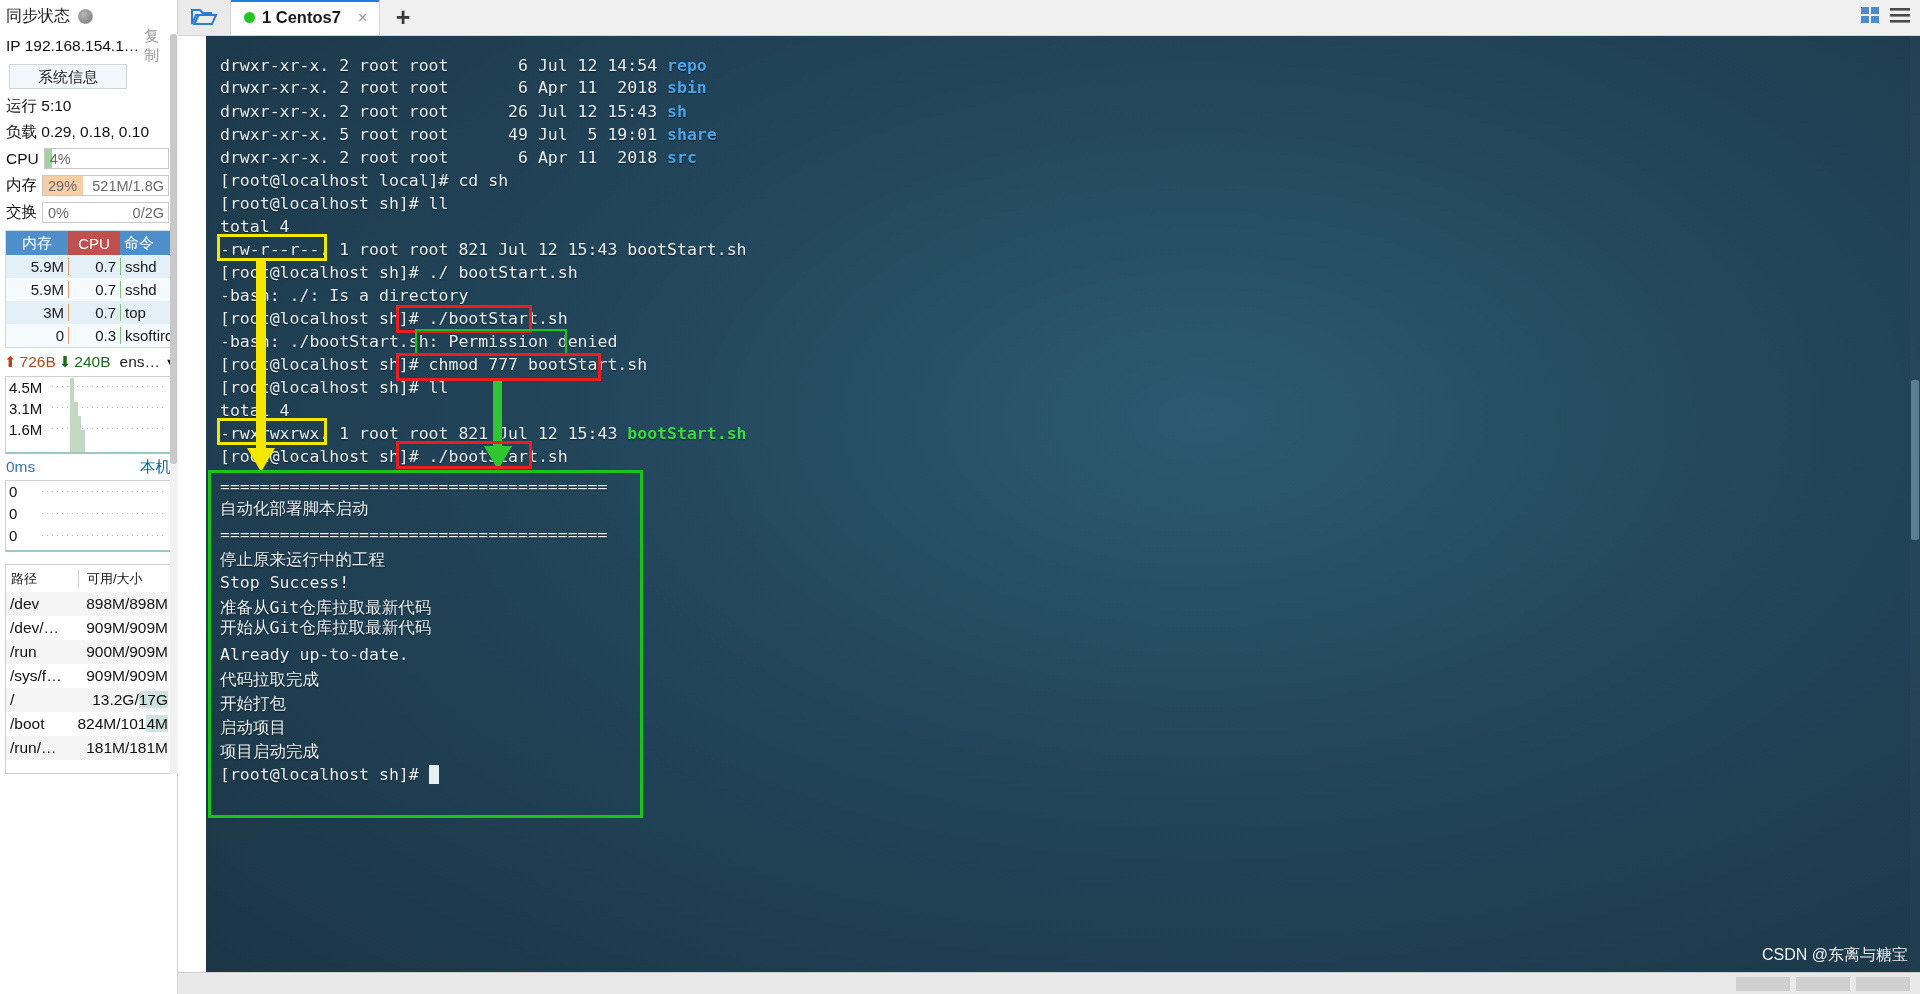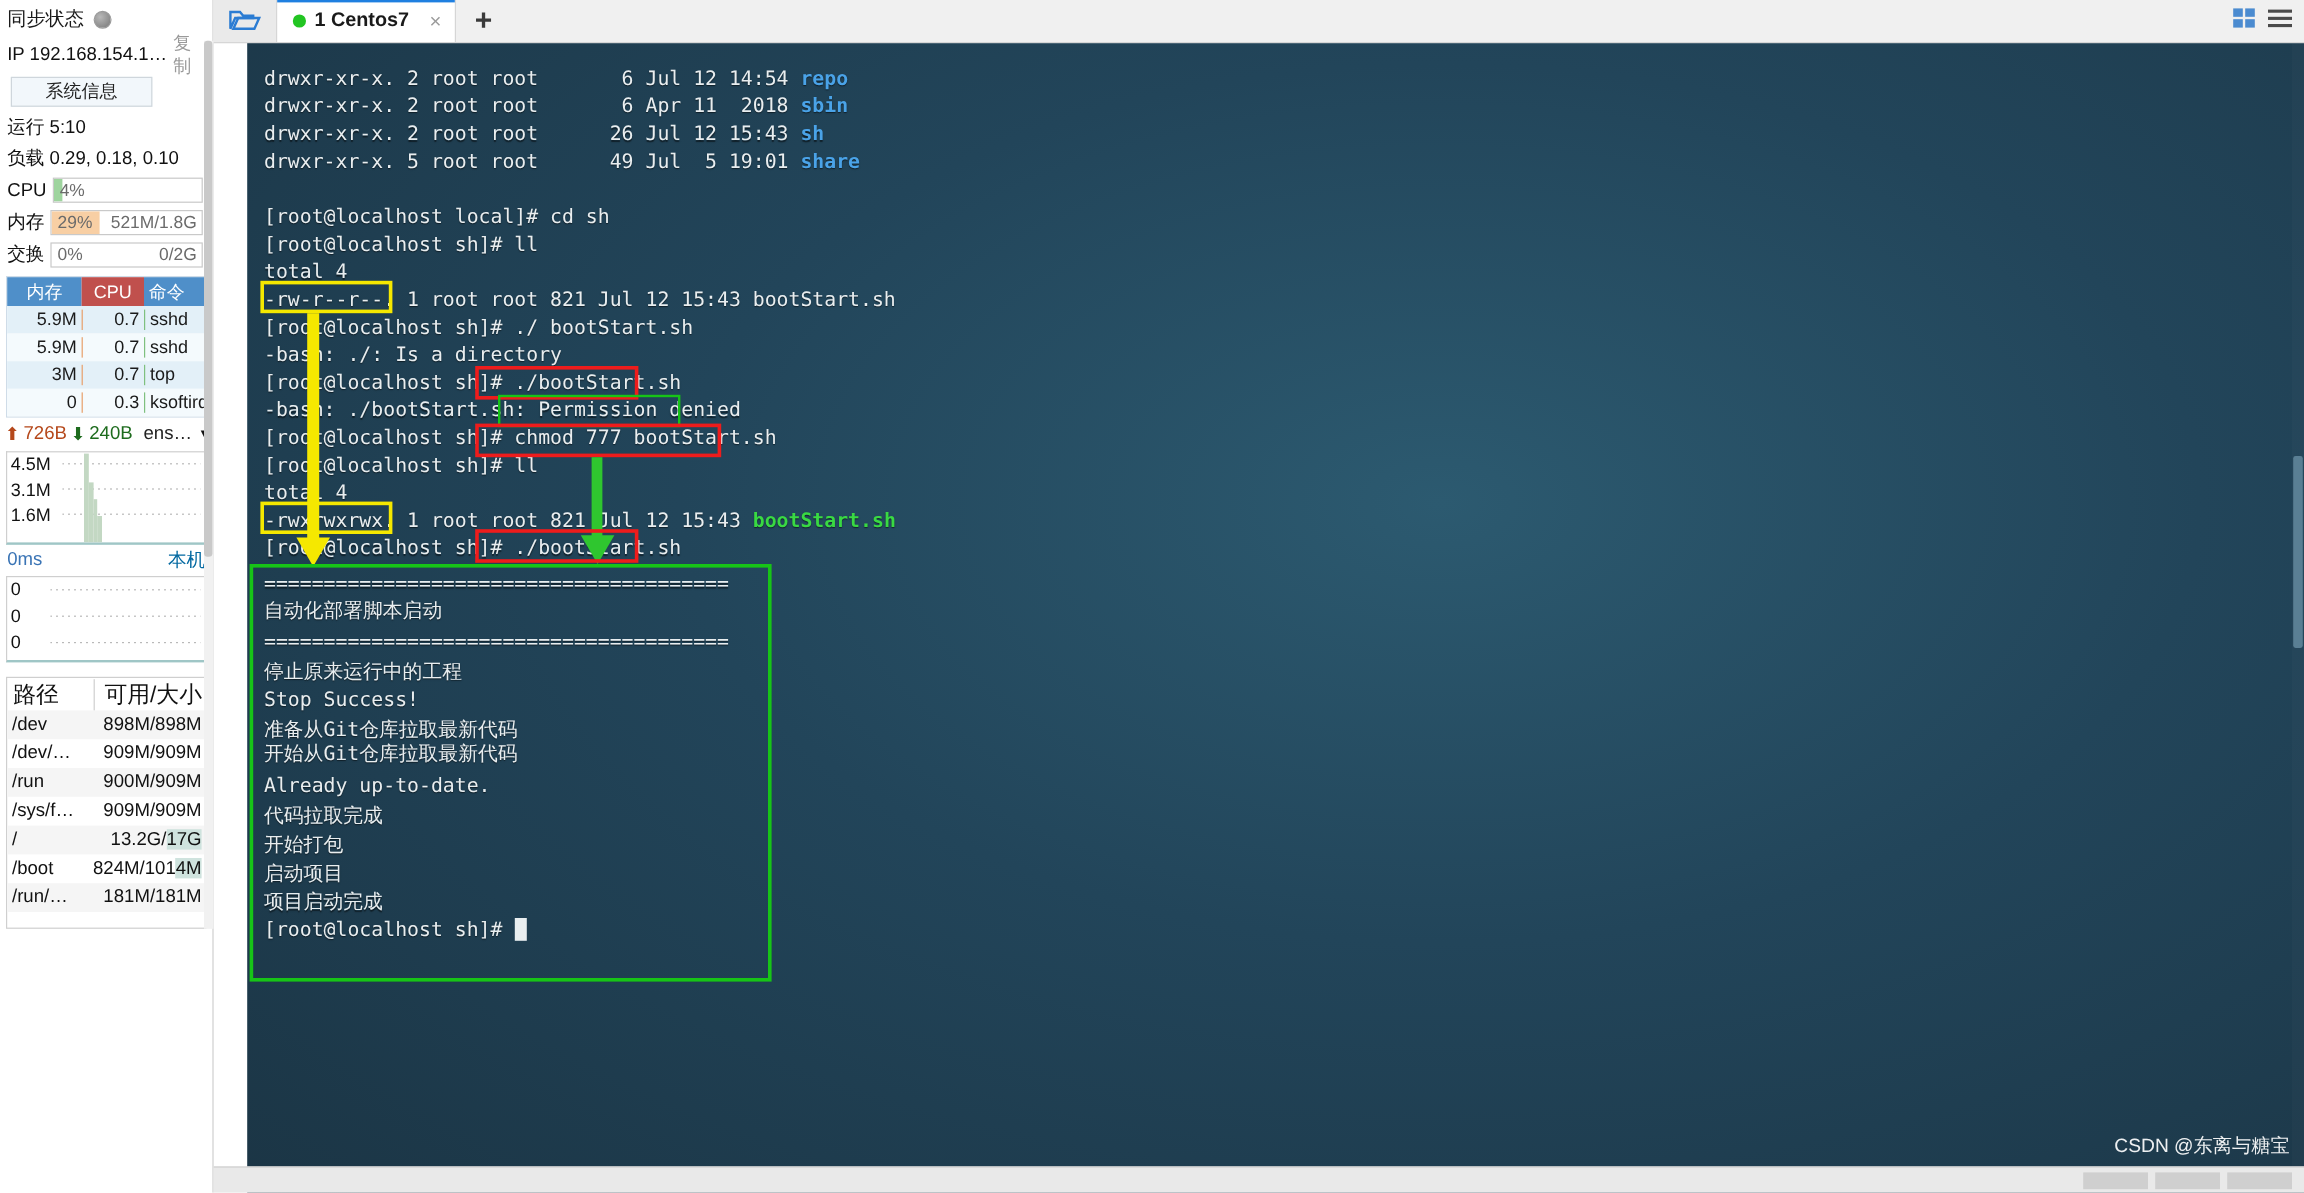"drwxr-xr-x. 2 root root 6 Apr 11 2018 src" div.tline { html: none -> <div><span>drwxr-xr-x. 2 root root 6 Apr 11 2018 </span><span>src</span></div> }
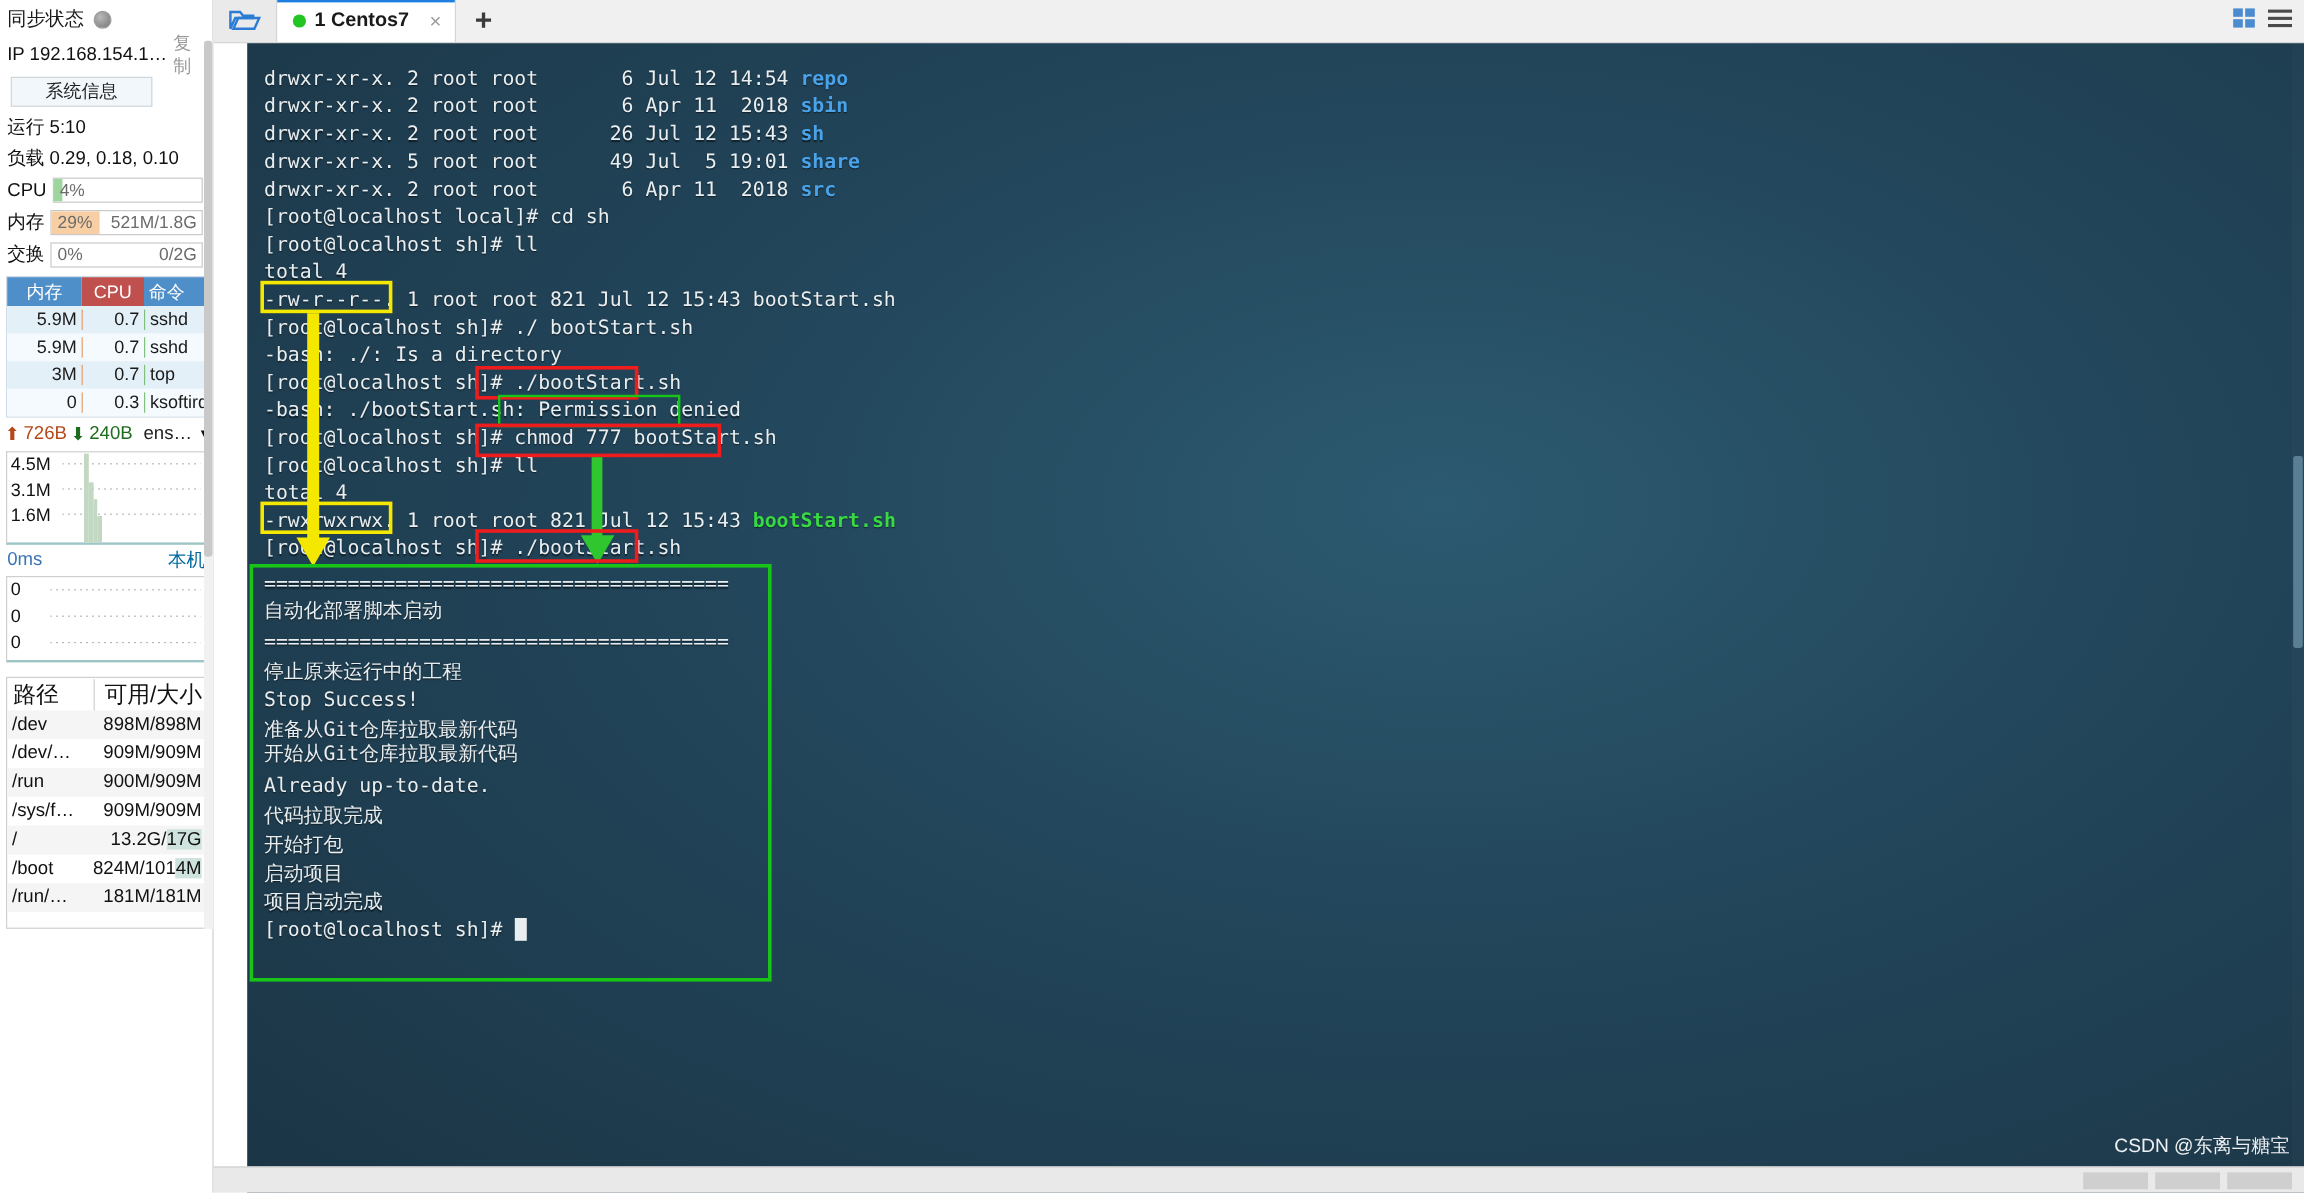"路径" .disk-head { font-size: 19px -> 13px }
